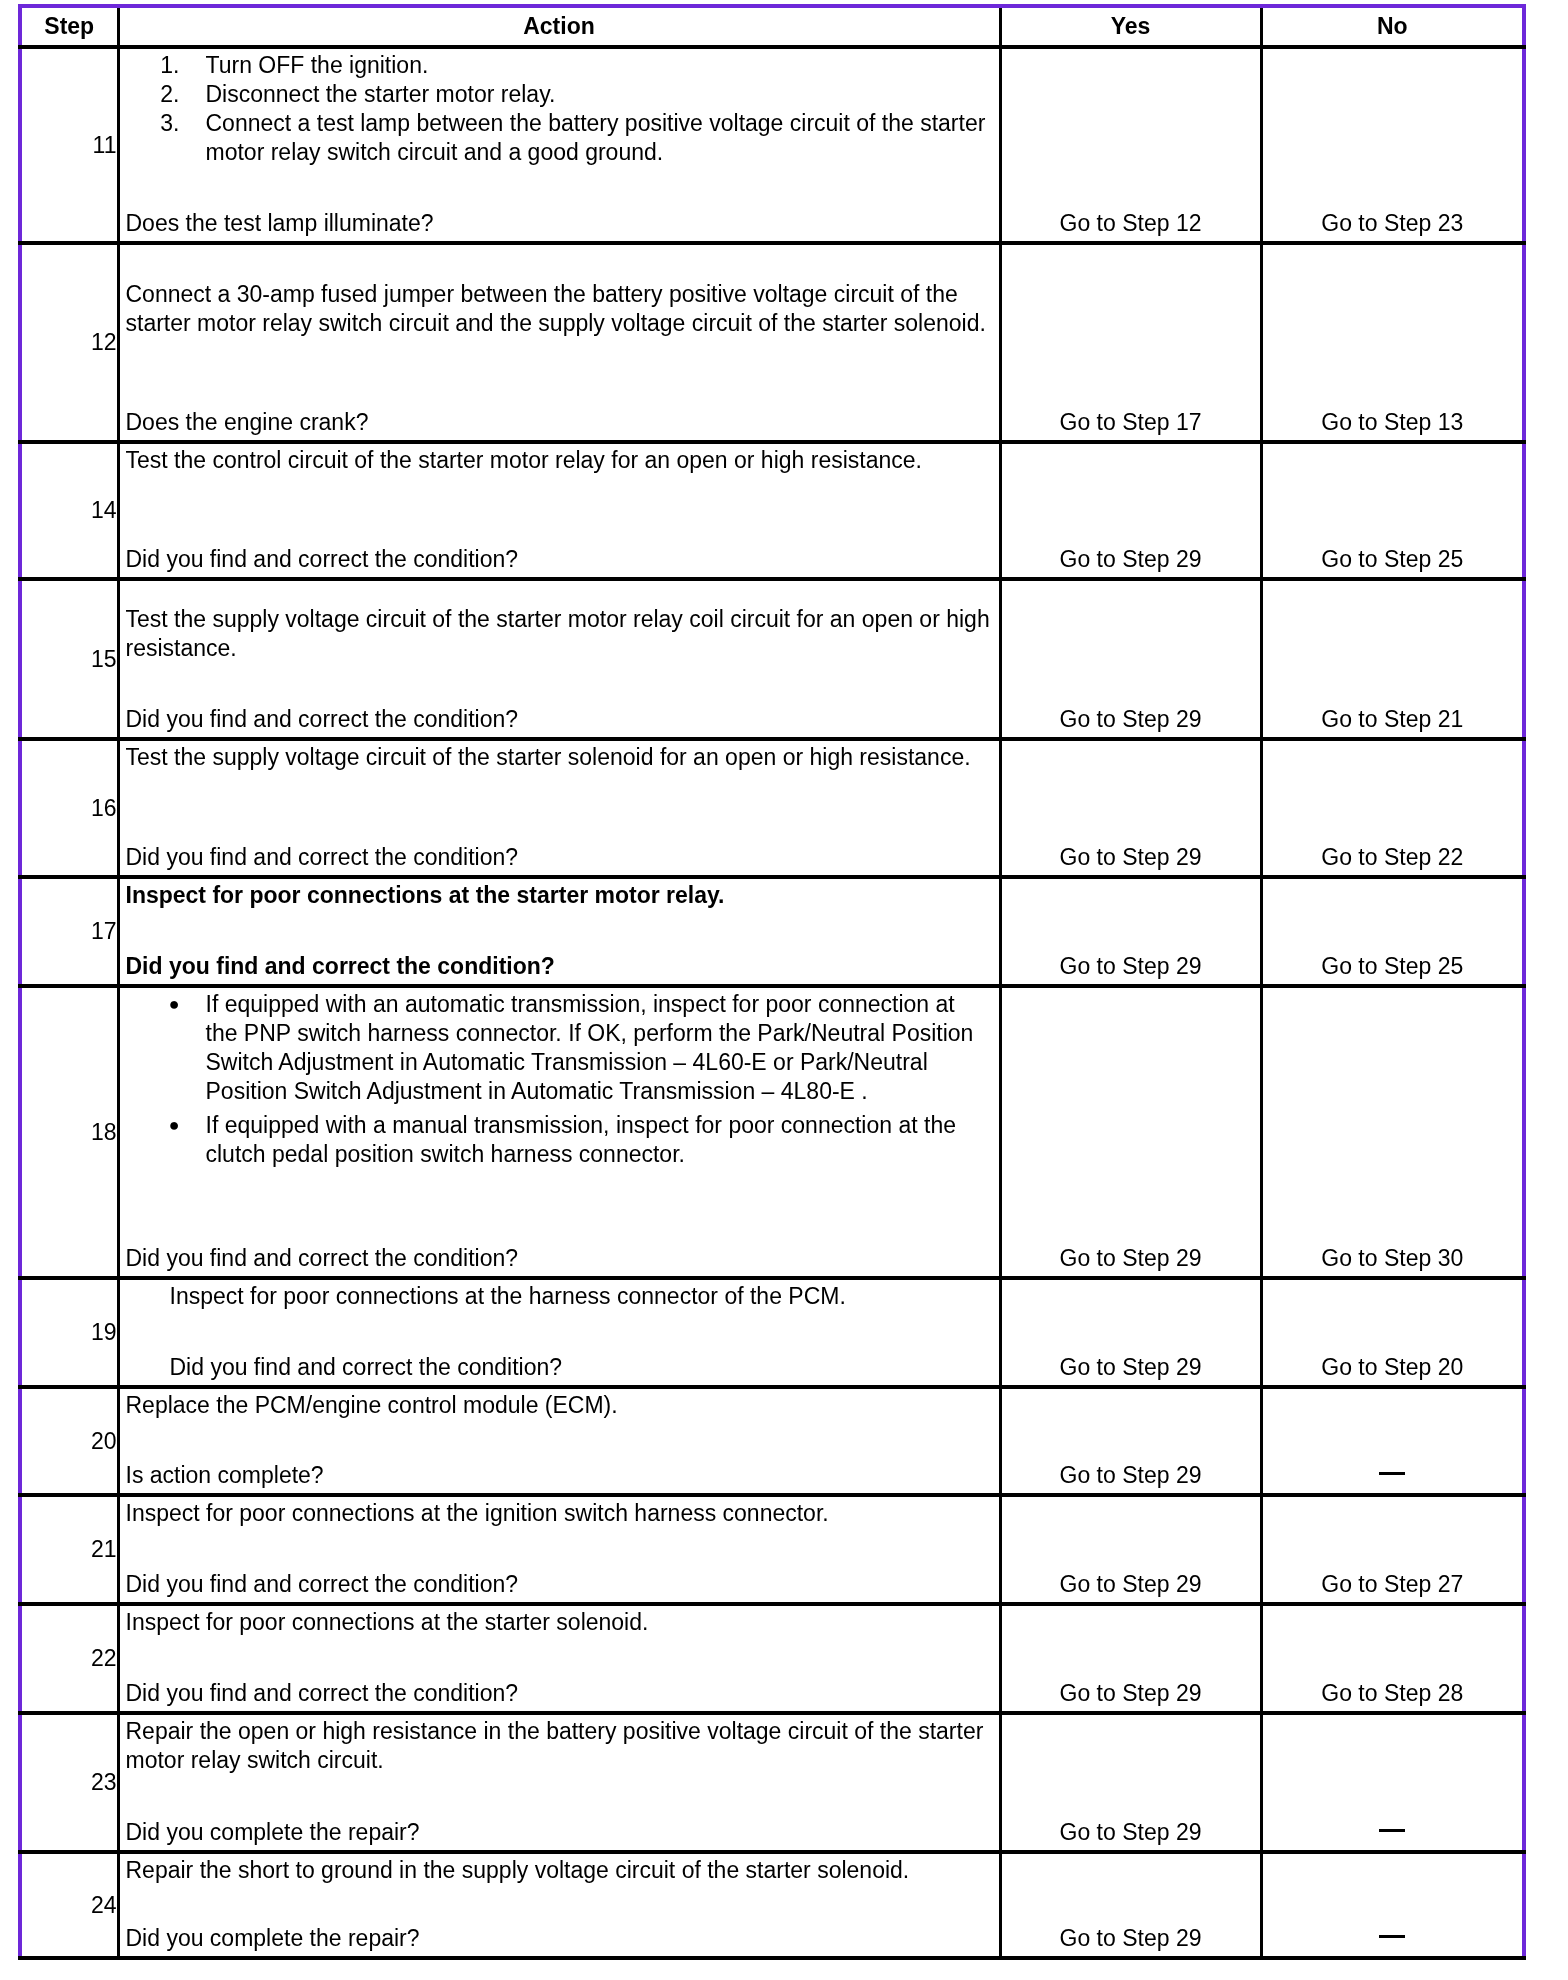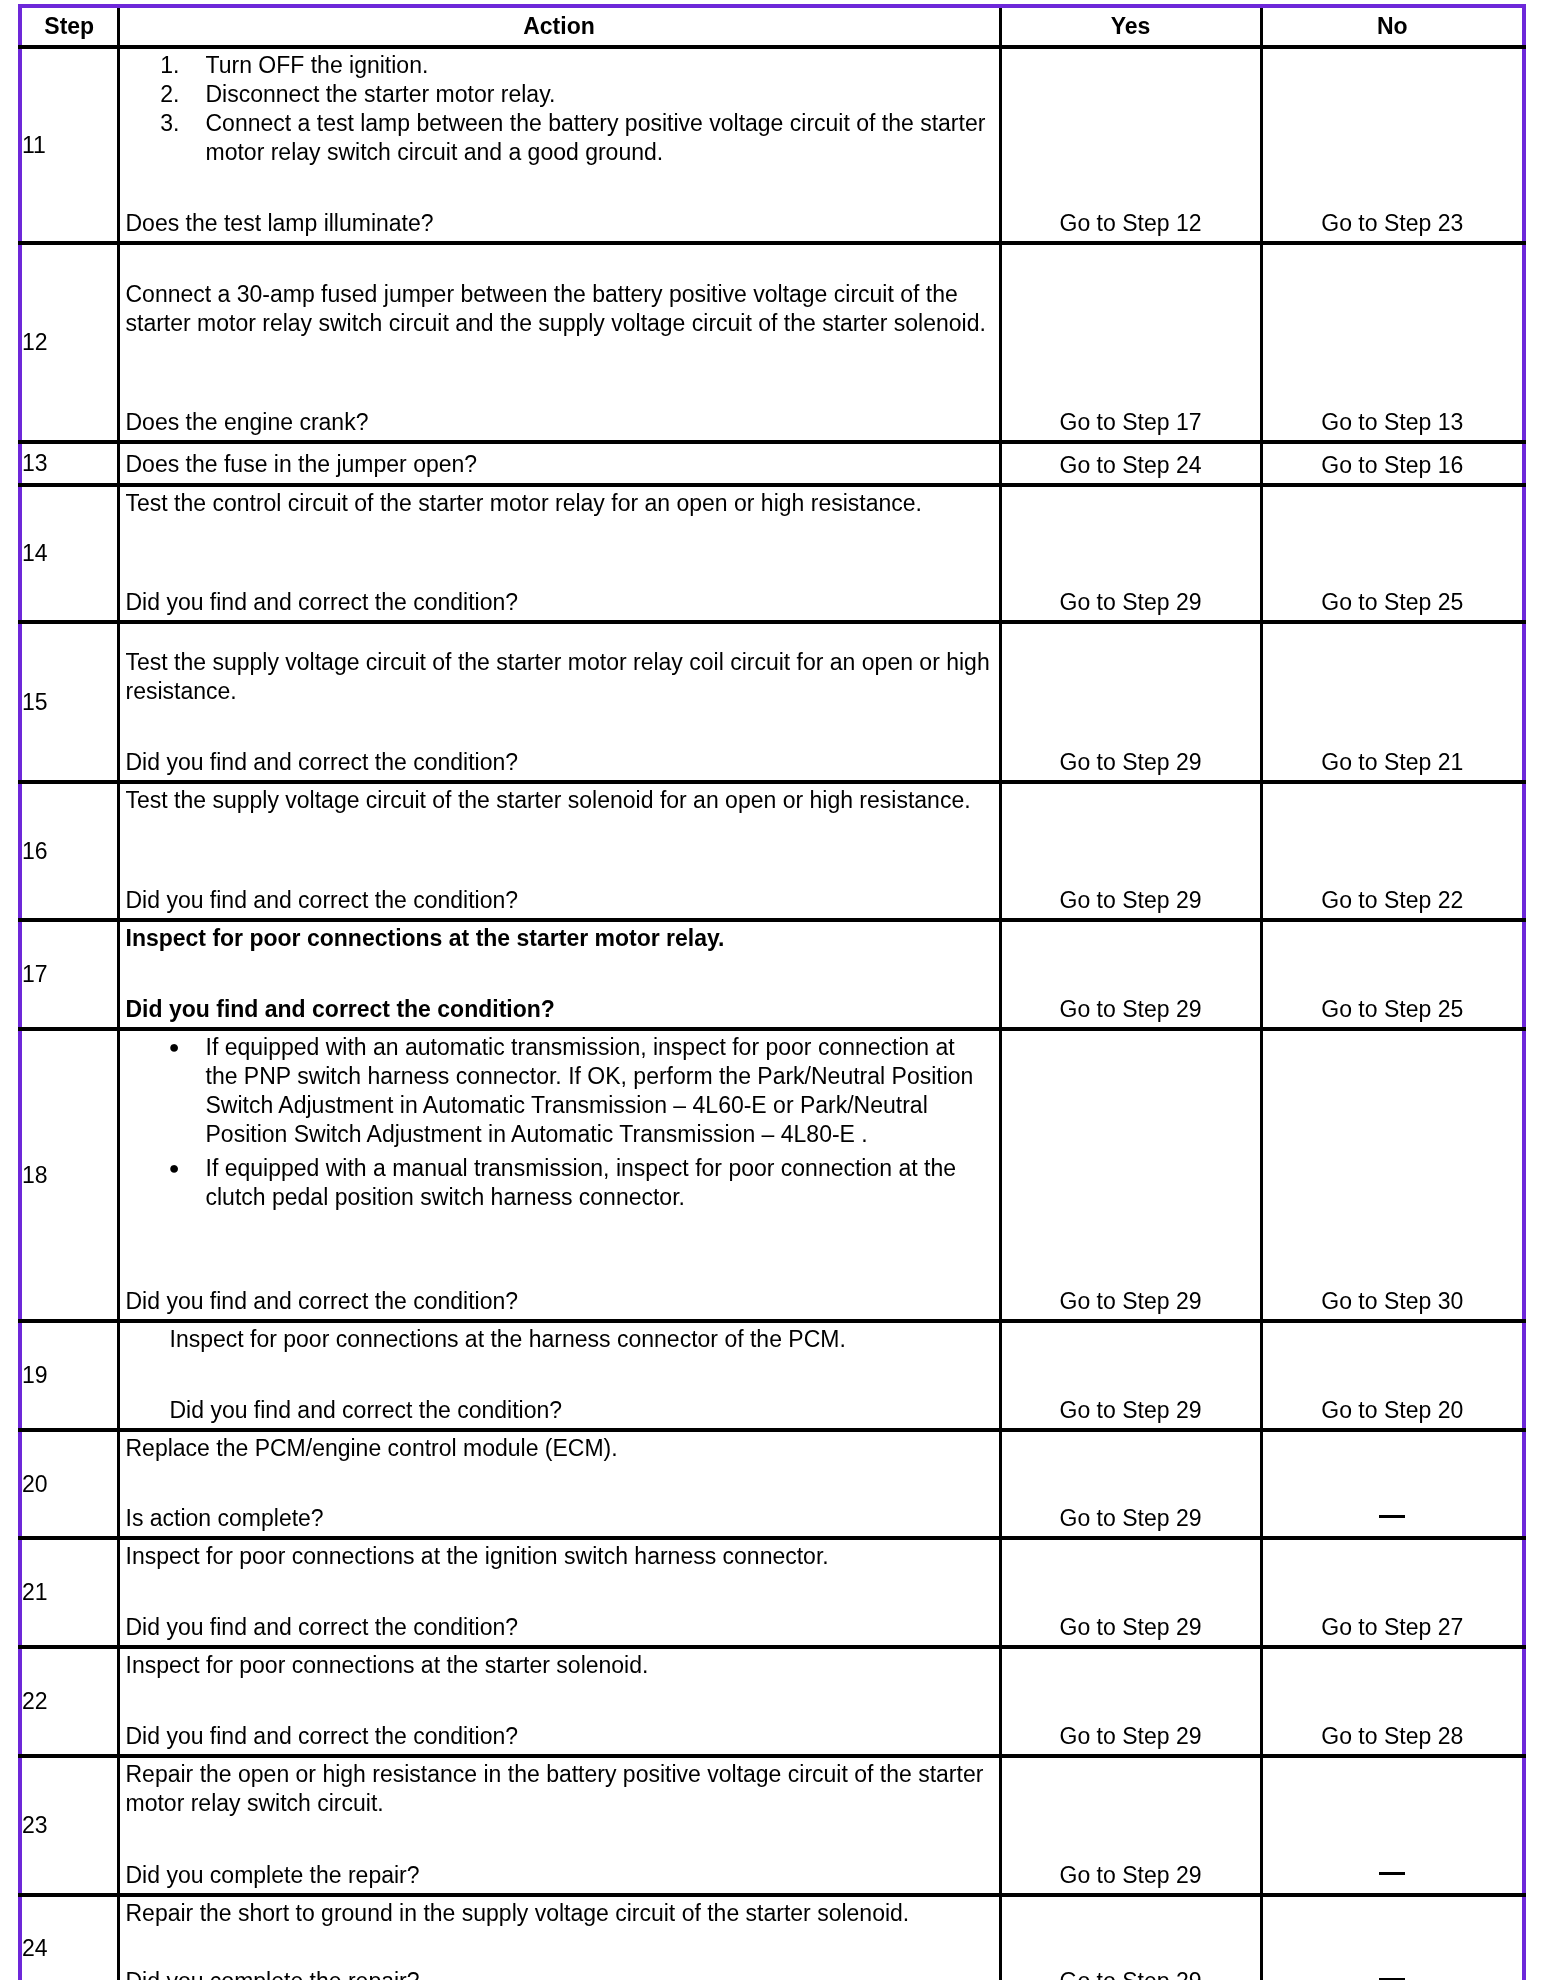"11" td.step { text-align: left -> right }
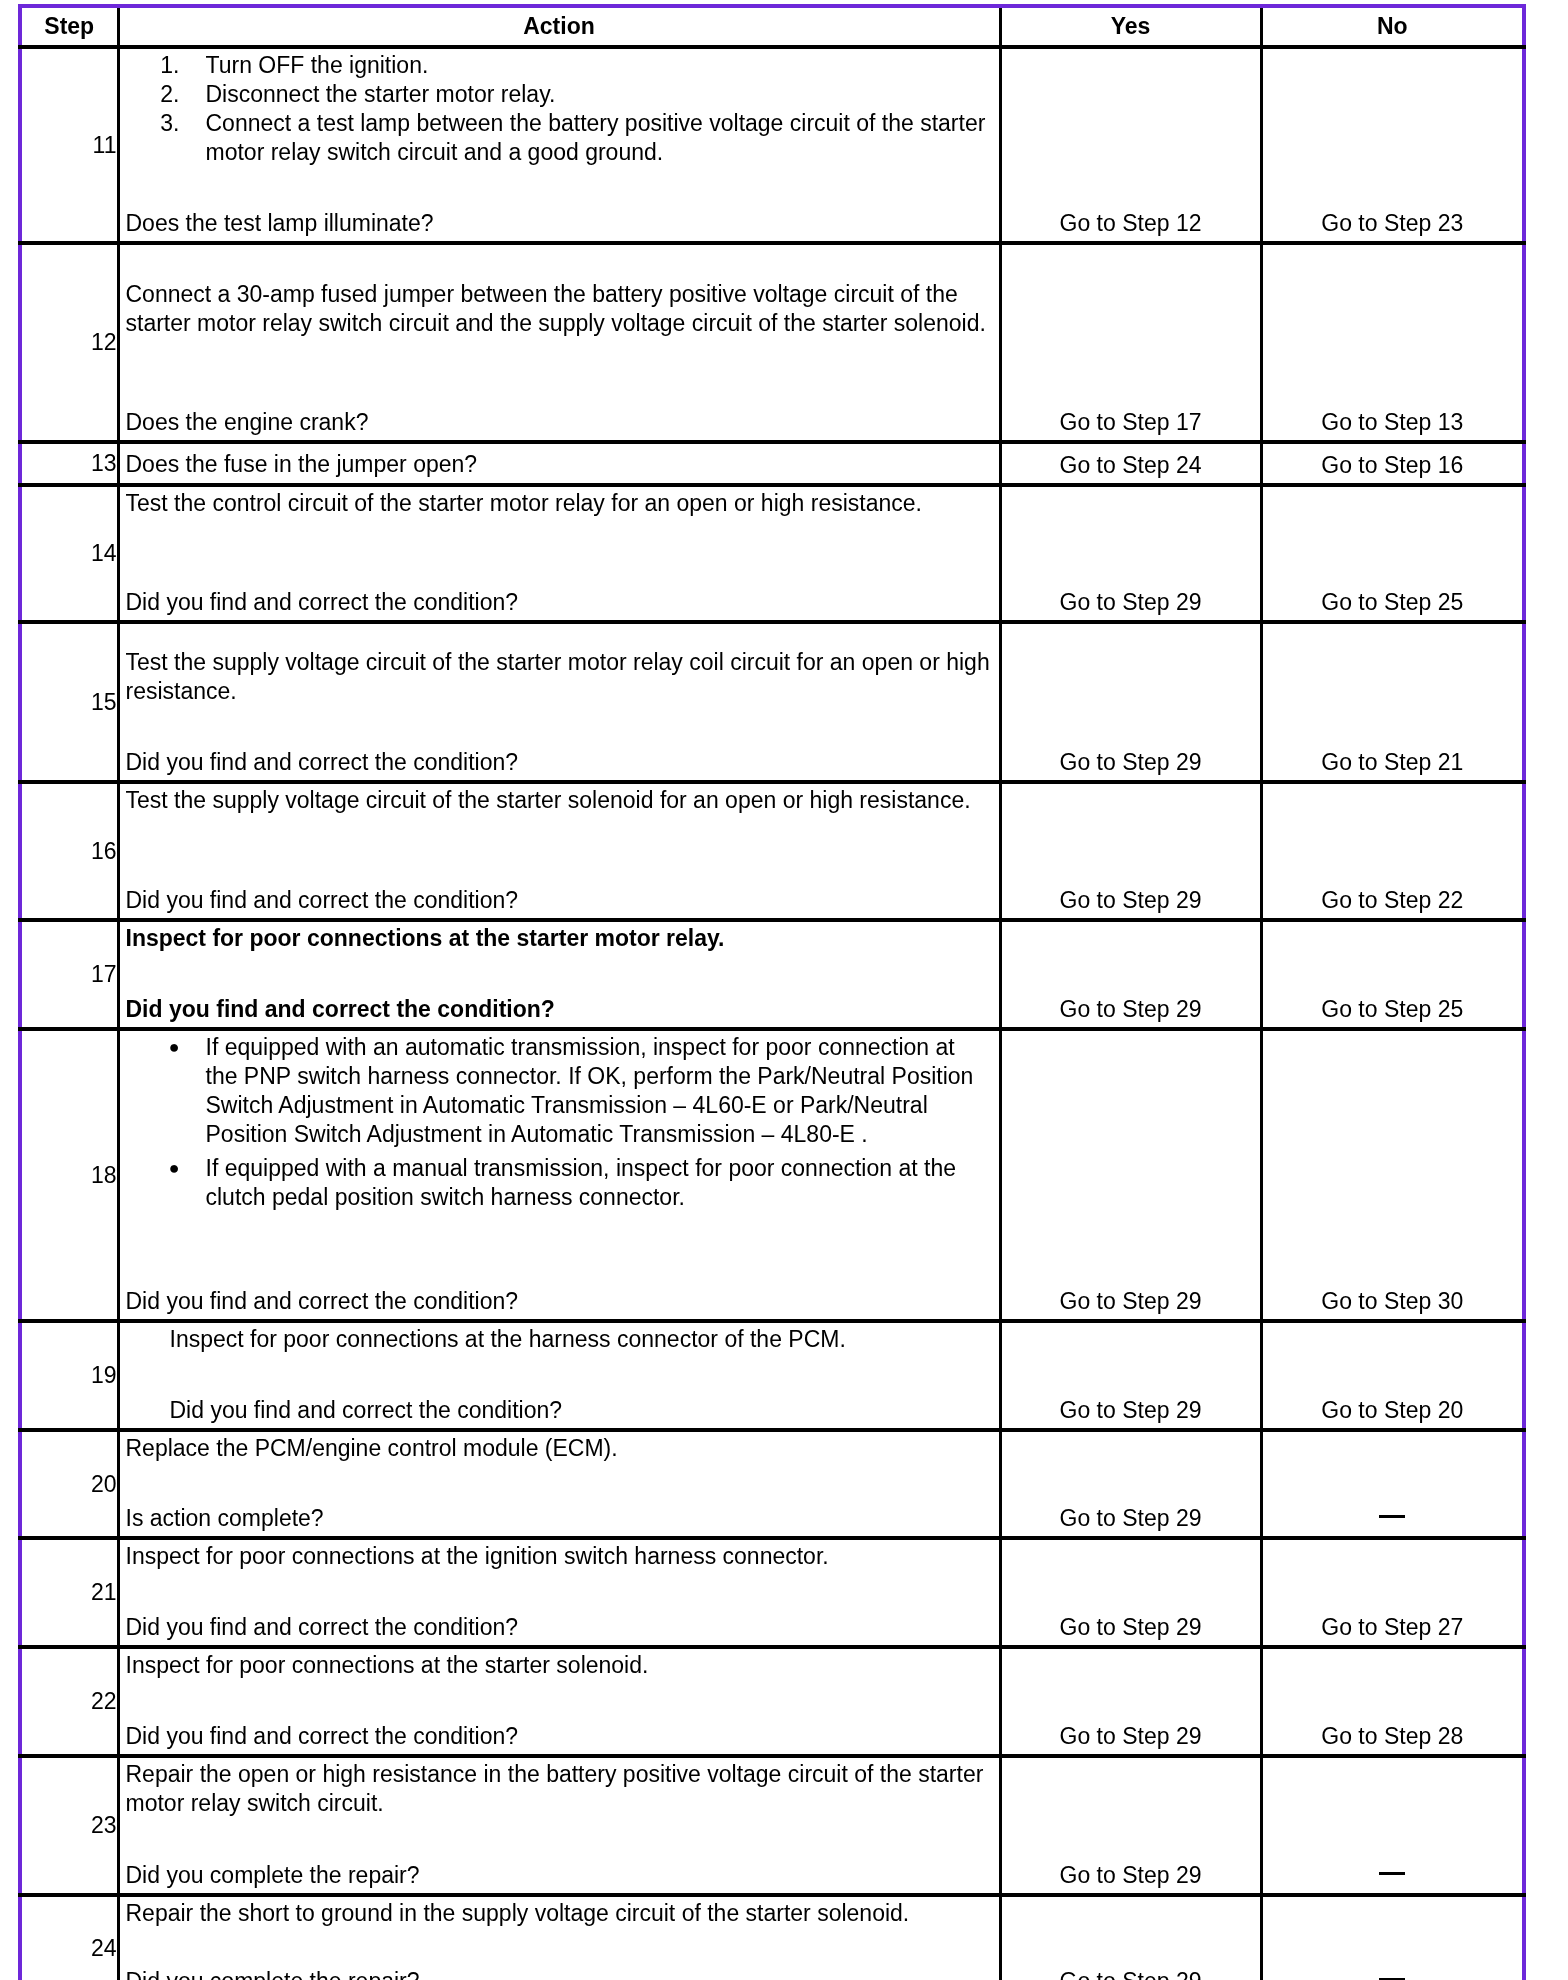"13" tr.row { html: <tr> <td>13</td> <td> <div> <div>Does the fuse in the jumper open?</div> </div> </td> <td>Go to Step 24</td> <td>Go to Step 16</td> </tr> -> none }
